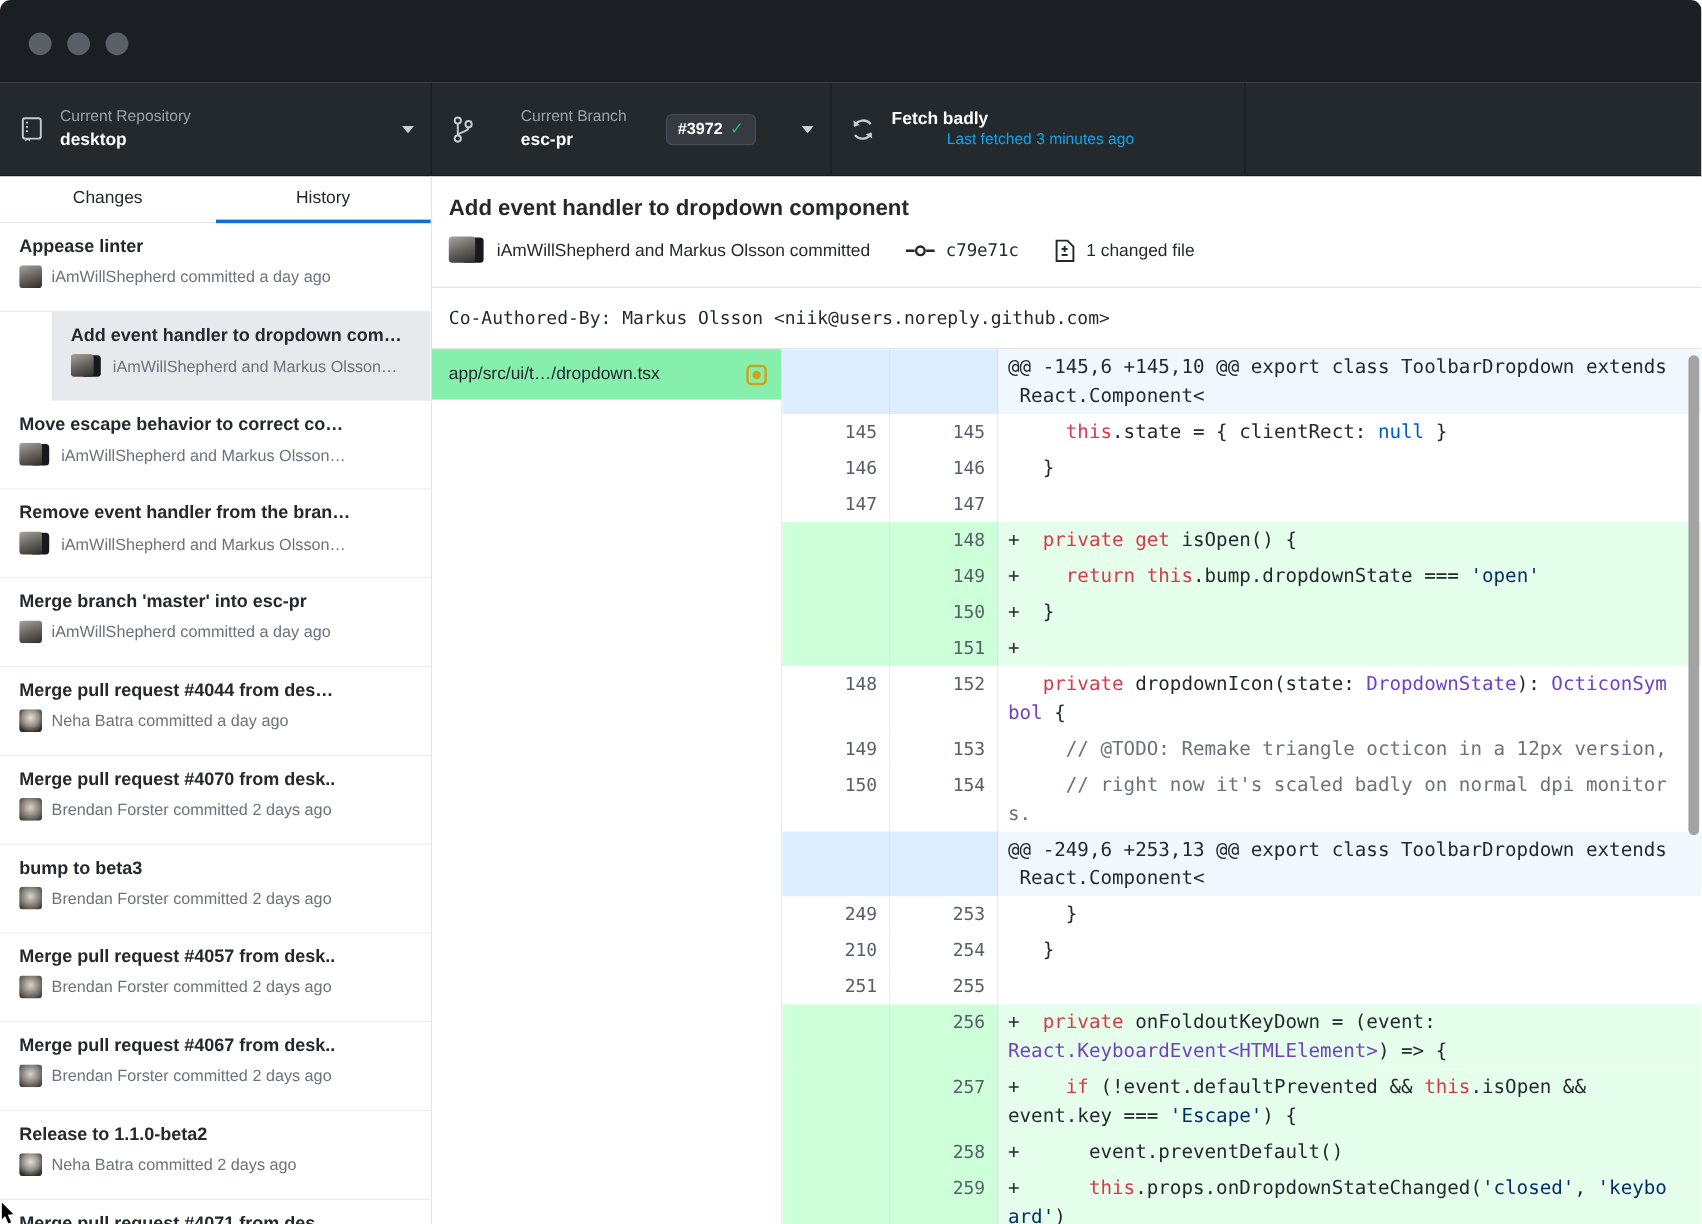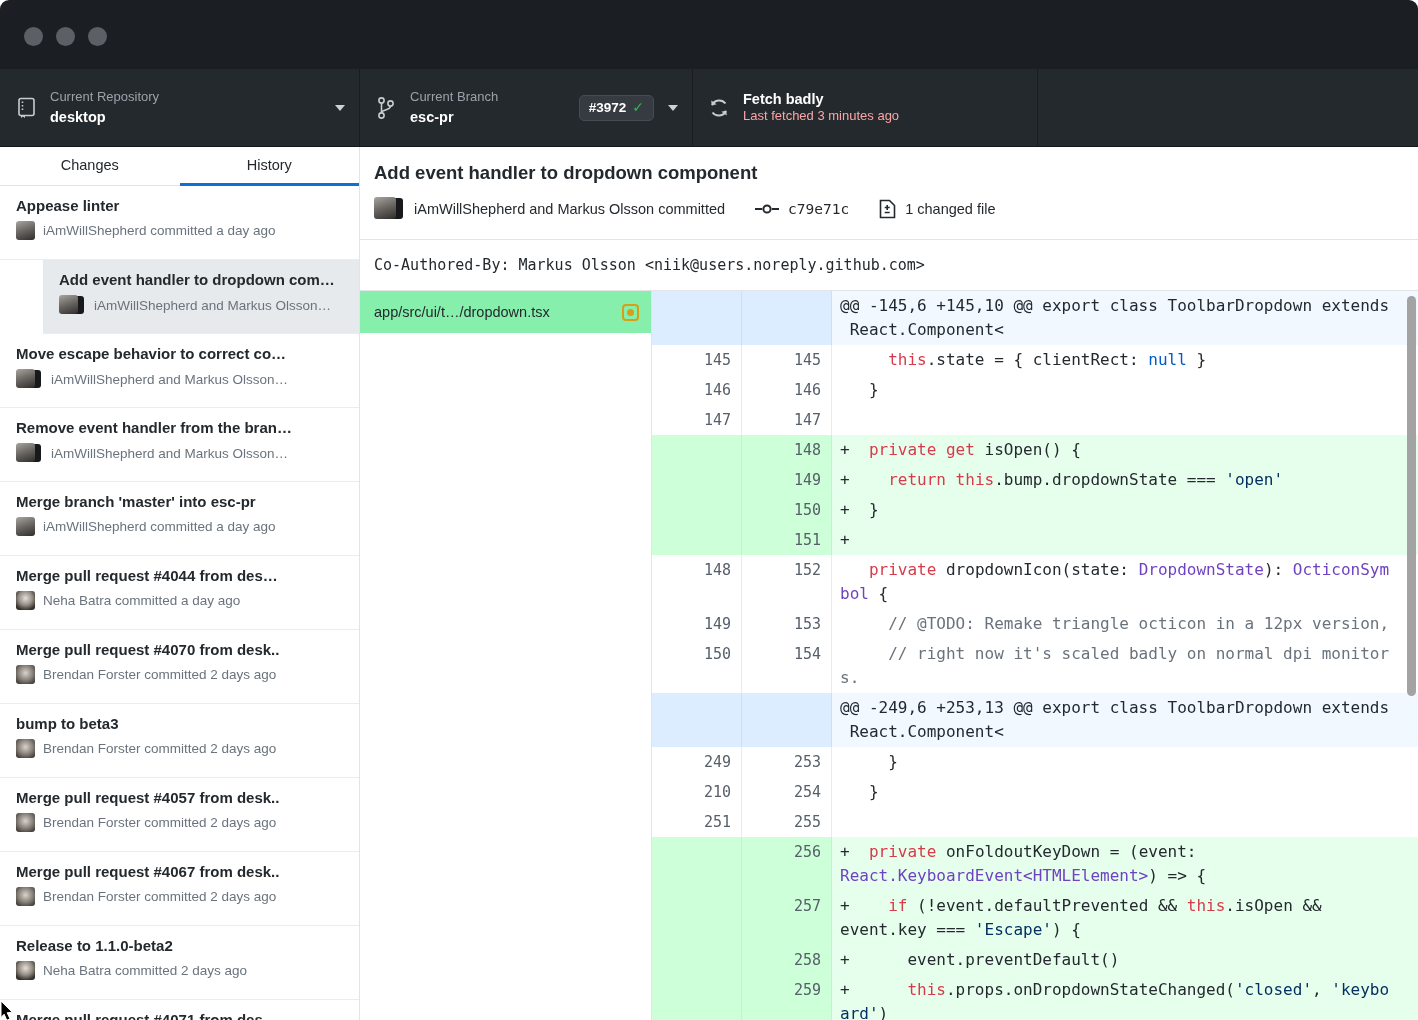"Current Branch" .tb-branch { gap: none -> 24px }
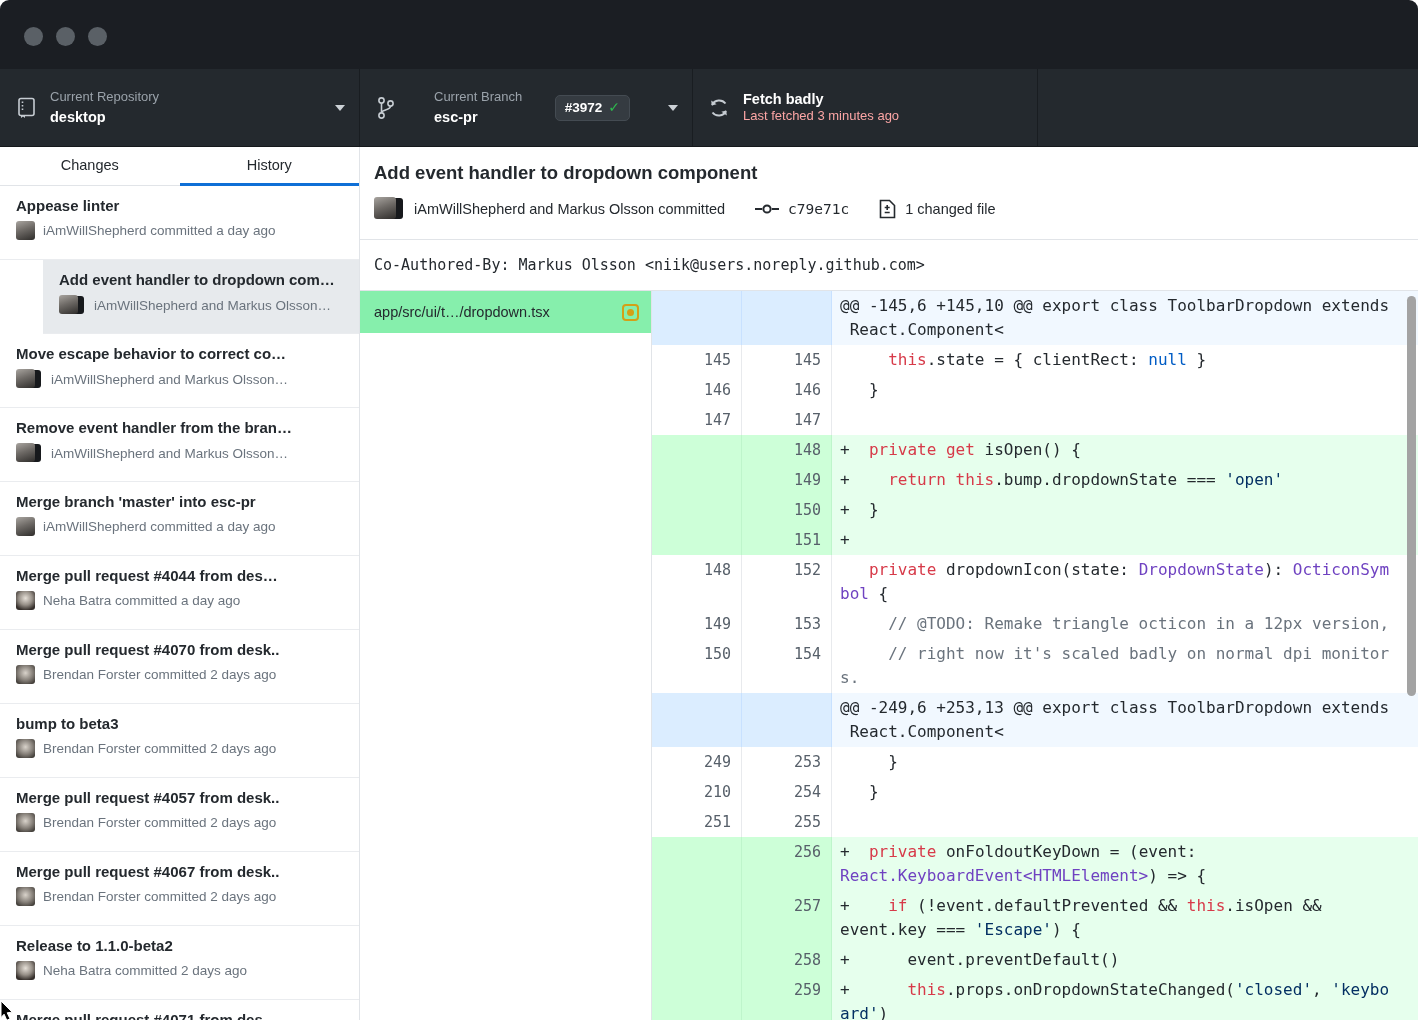"Last fetched 3 minutes ago" .tb-sub { color: #fca5a5 -> #0ea5e9; margin-left: none -> 46px }
